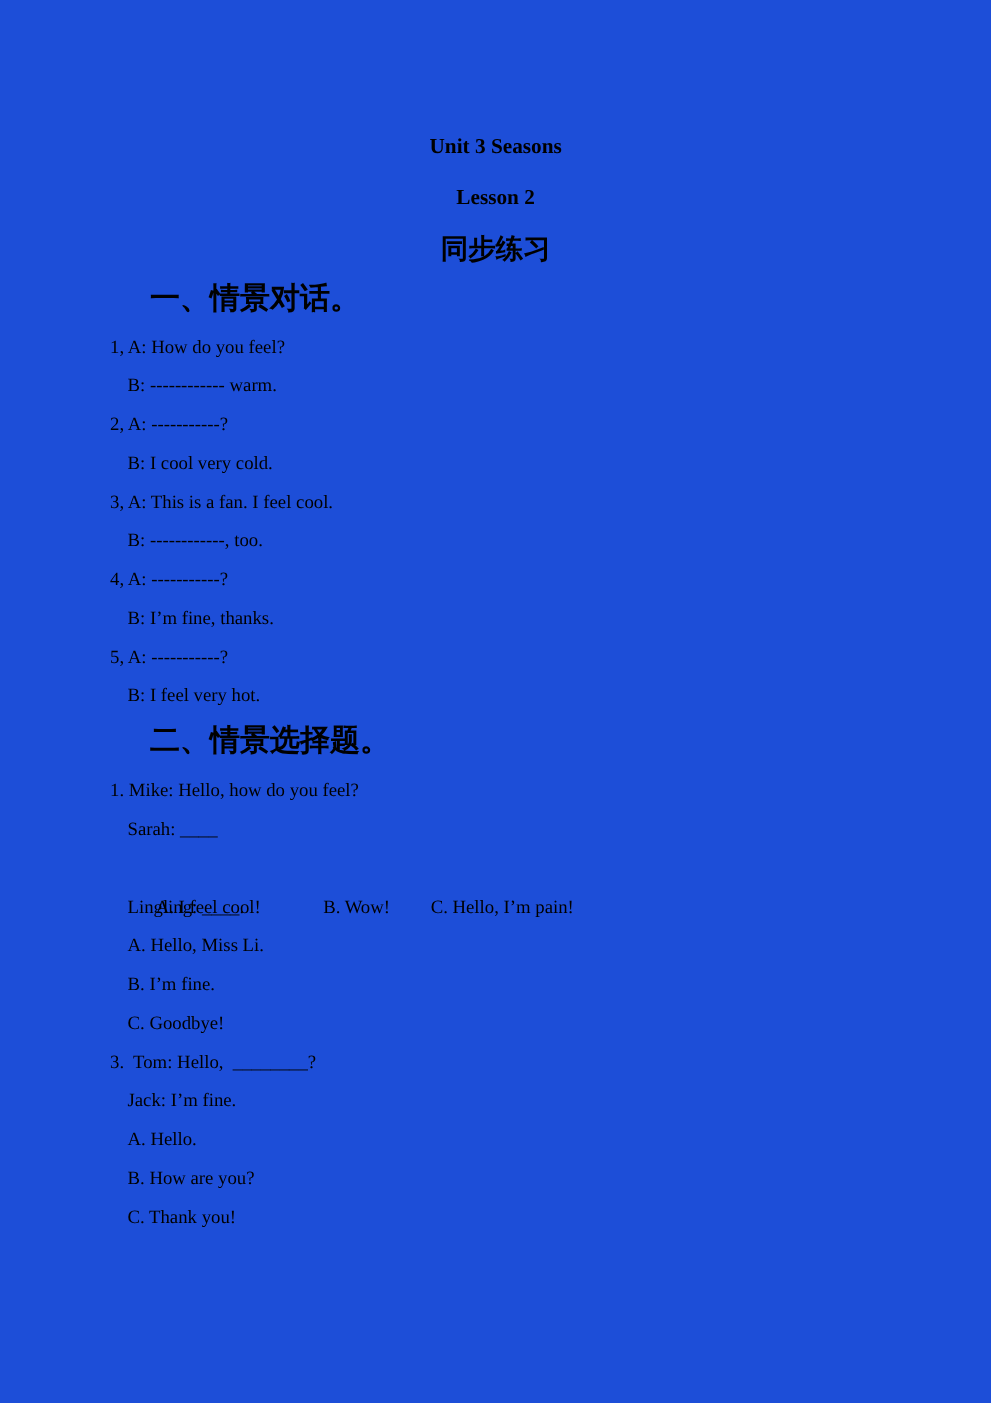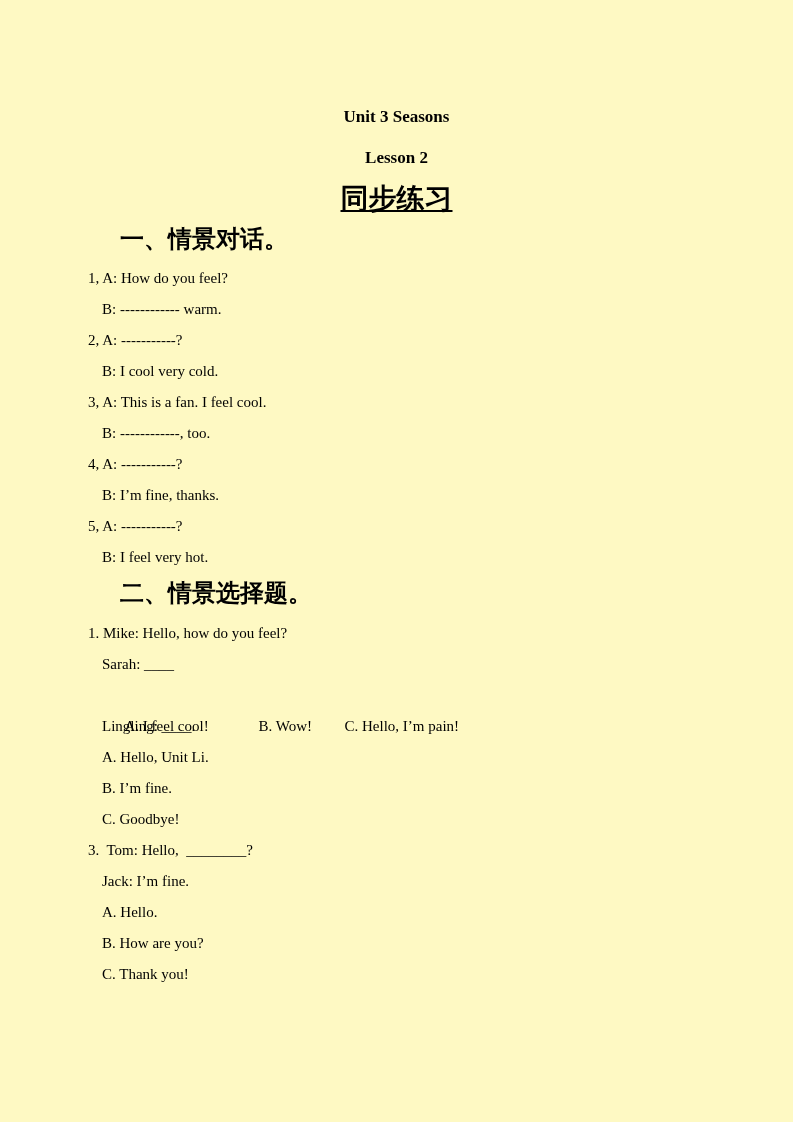"Unit 3 Seasons" .page { background: #fef9c3 -> #1d4ed8 }
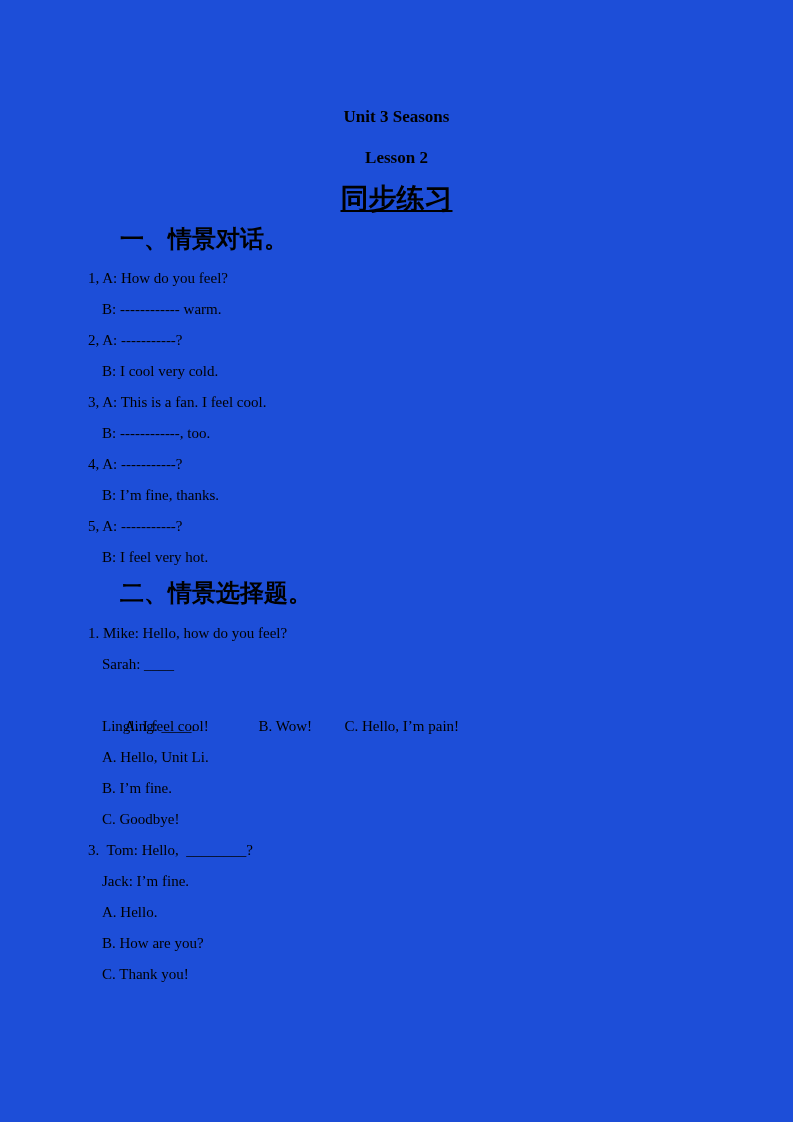"同步练习" .t-cn { font-size: 28px -> 22px; text-decoration: underline -> none }
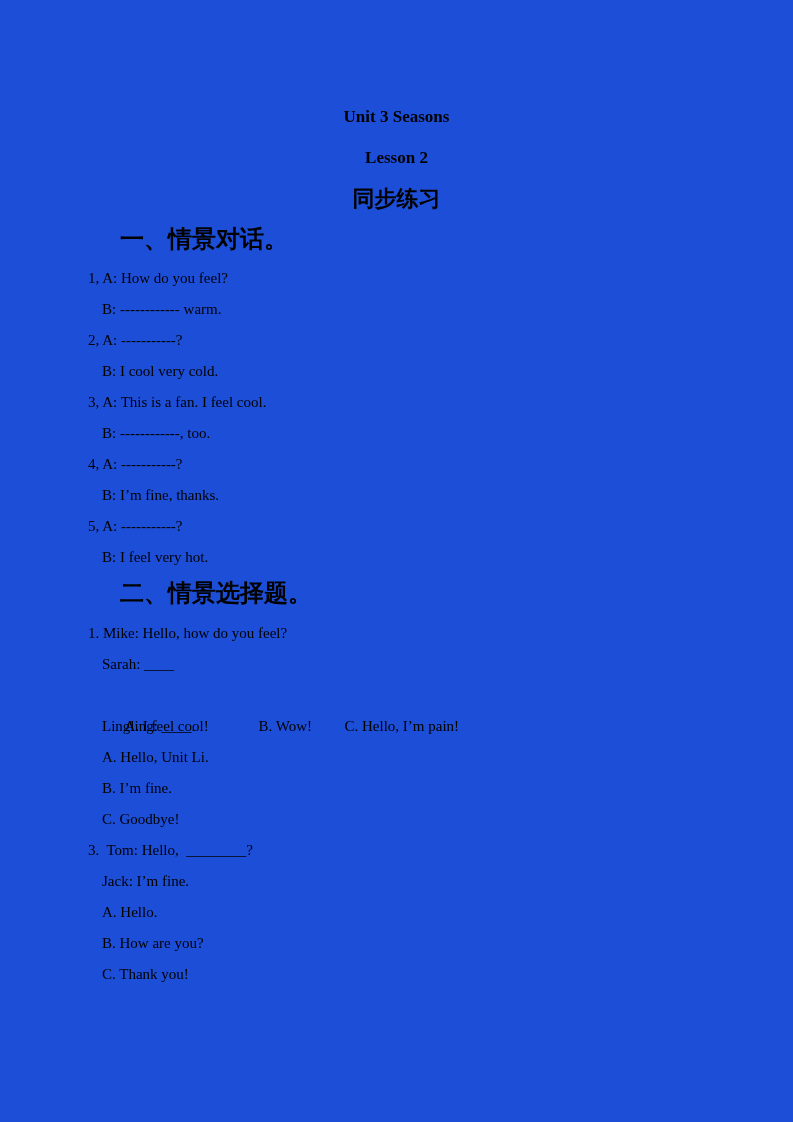"A. Hello, Unit Li." div.line { text: Unit -> Miss }
